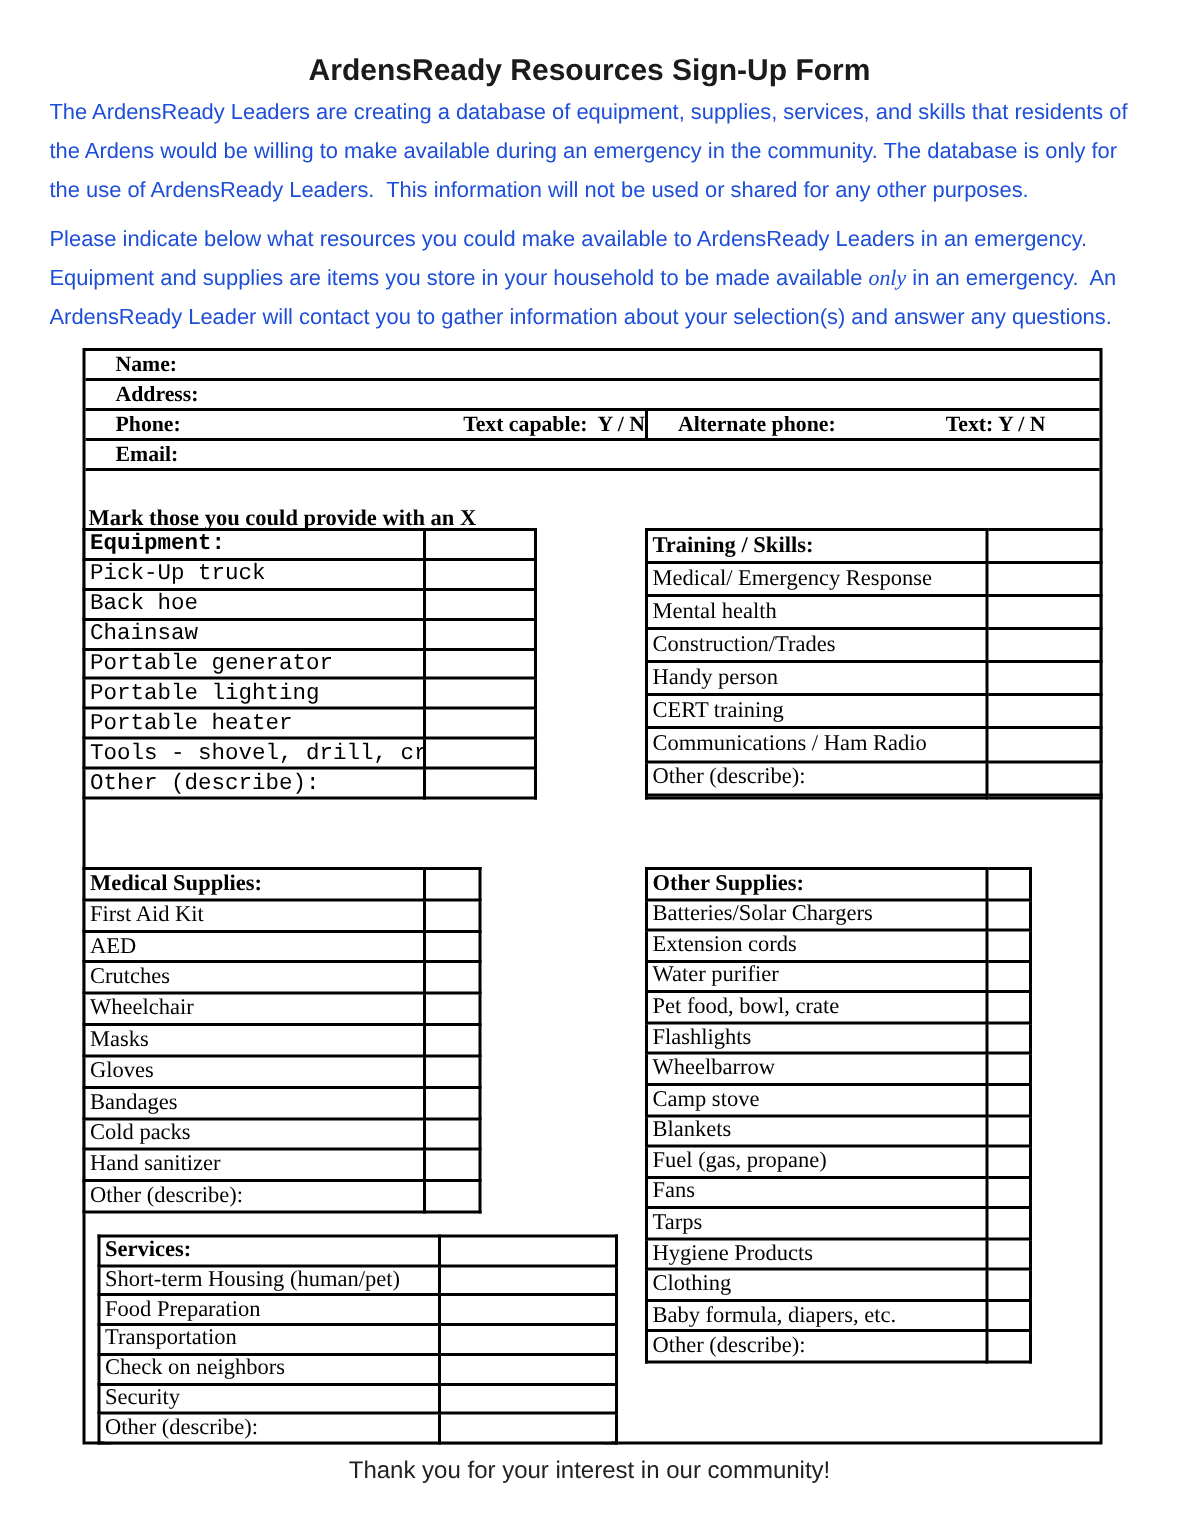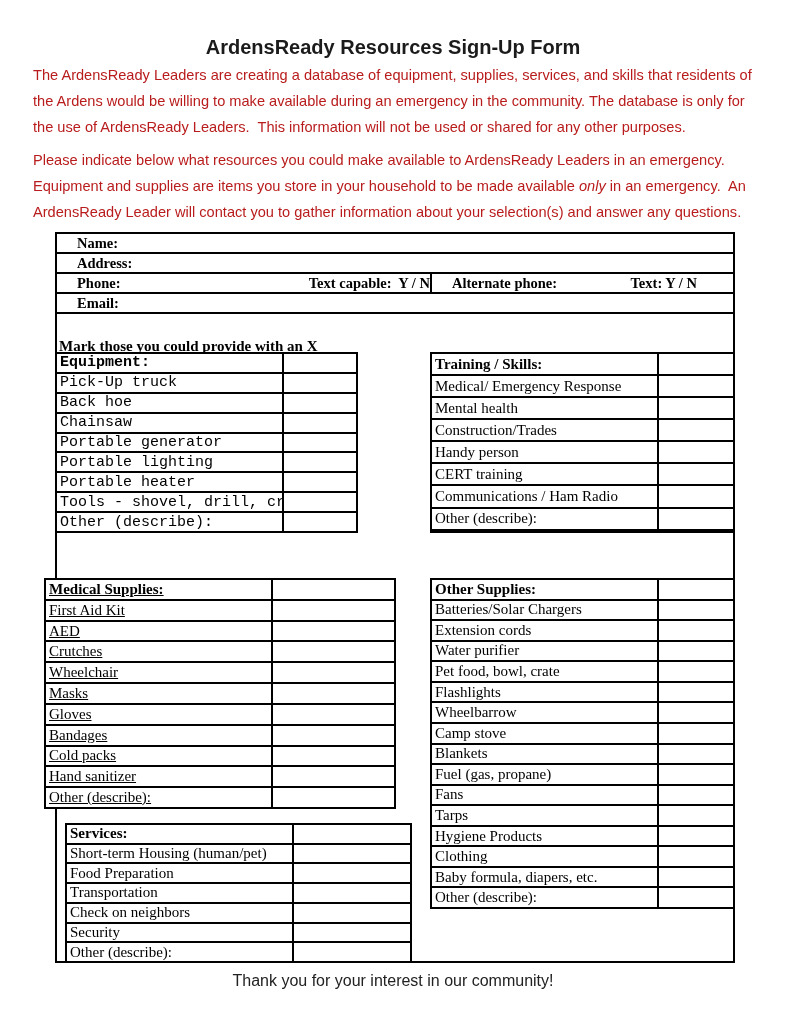"The ArdensReady Leaders are creating" .para { color: #b91c1c -> #1d4ed8 }
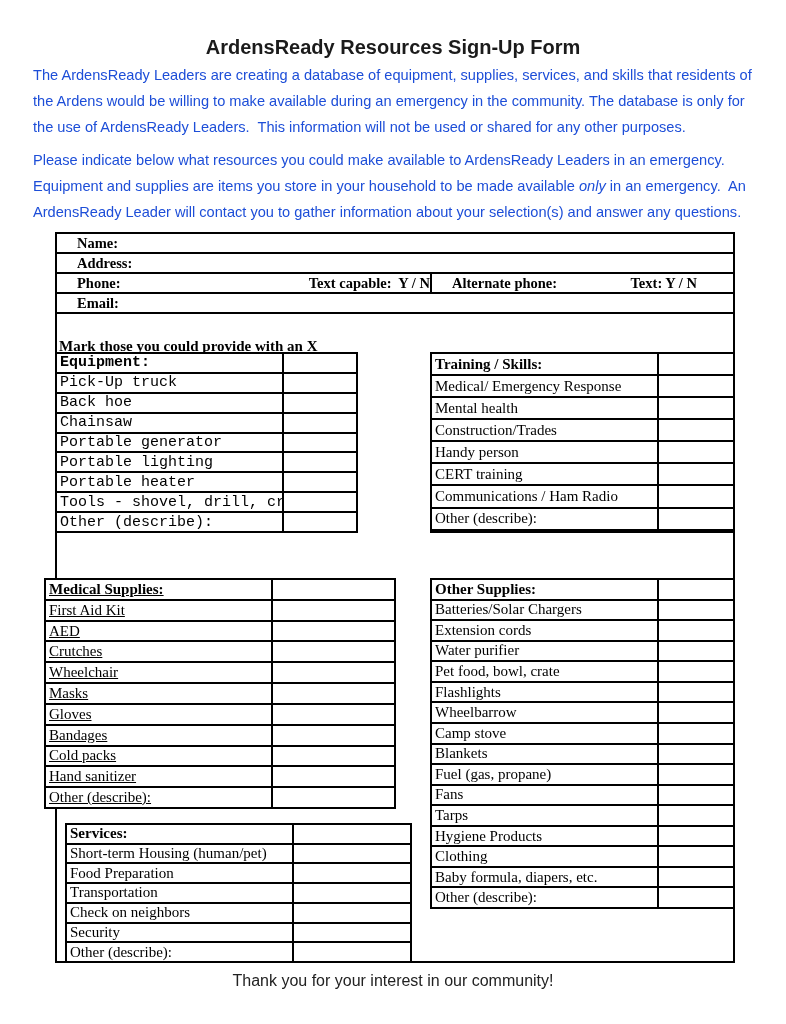"only" .ital { font-family: none -> Liberation Serif, serif }
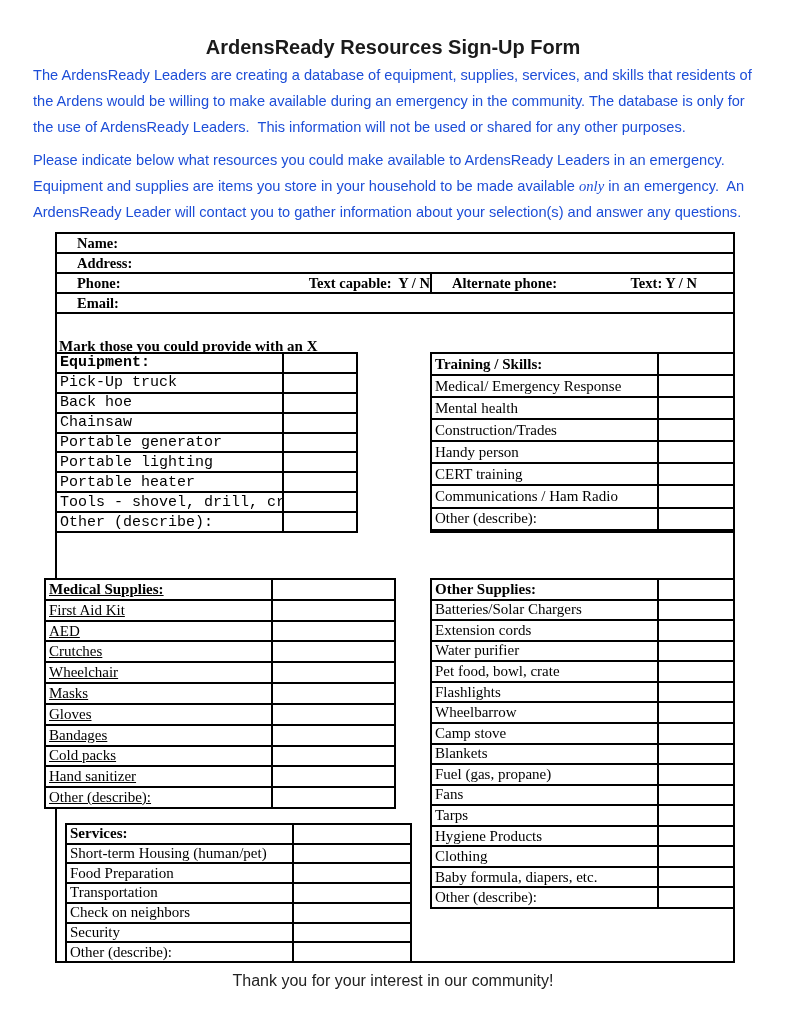"Medical Supplies:" #tbl-medical { left: 44px -> 55px; text-decoration: underline -> none; width: 352px -> 266px }
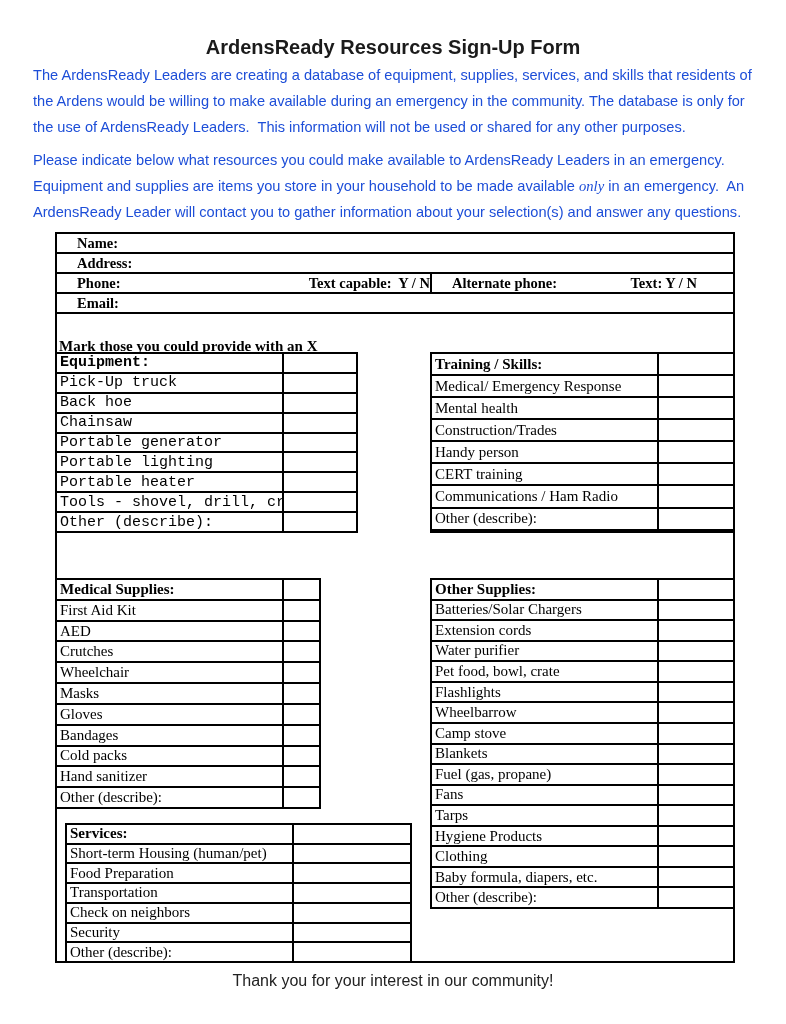"Other Supplies:" #tbl-other { width: 305px -> 258px }
